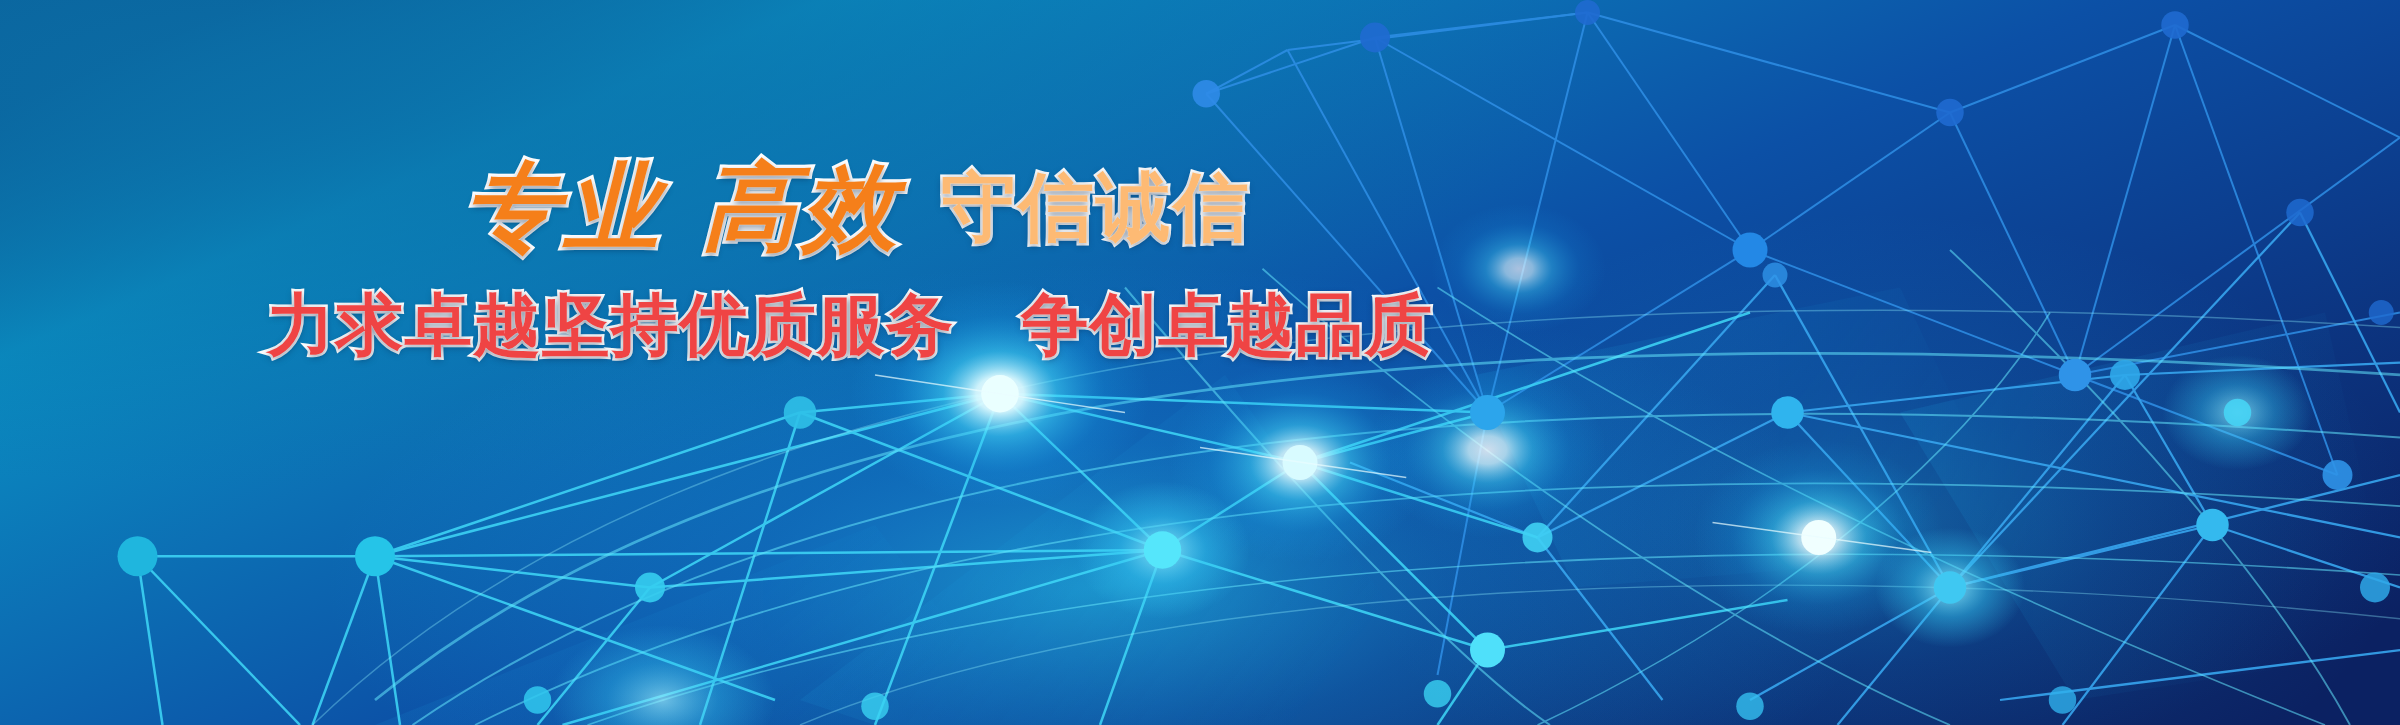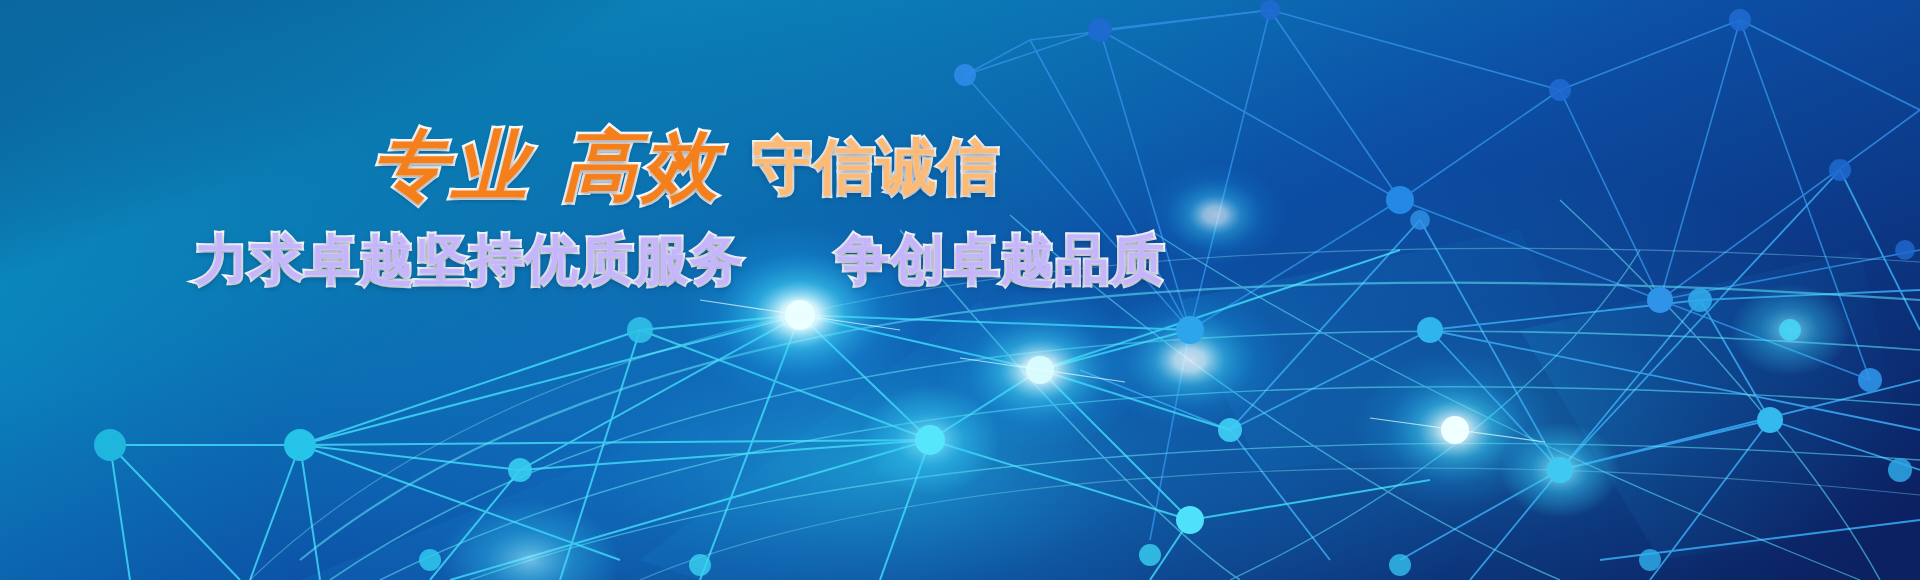"力求卓越坚持优质服务 争创卓越品质" .subline { color: #c4b5fd -> #ef4444; font-family: Liberation Mono, monospace -> Liberation Serif, serif }
